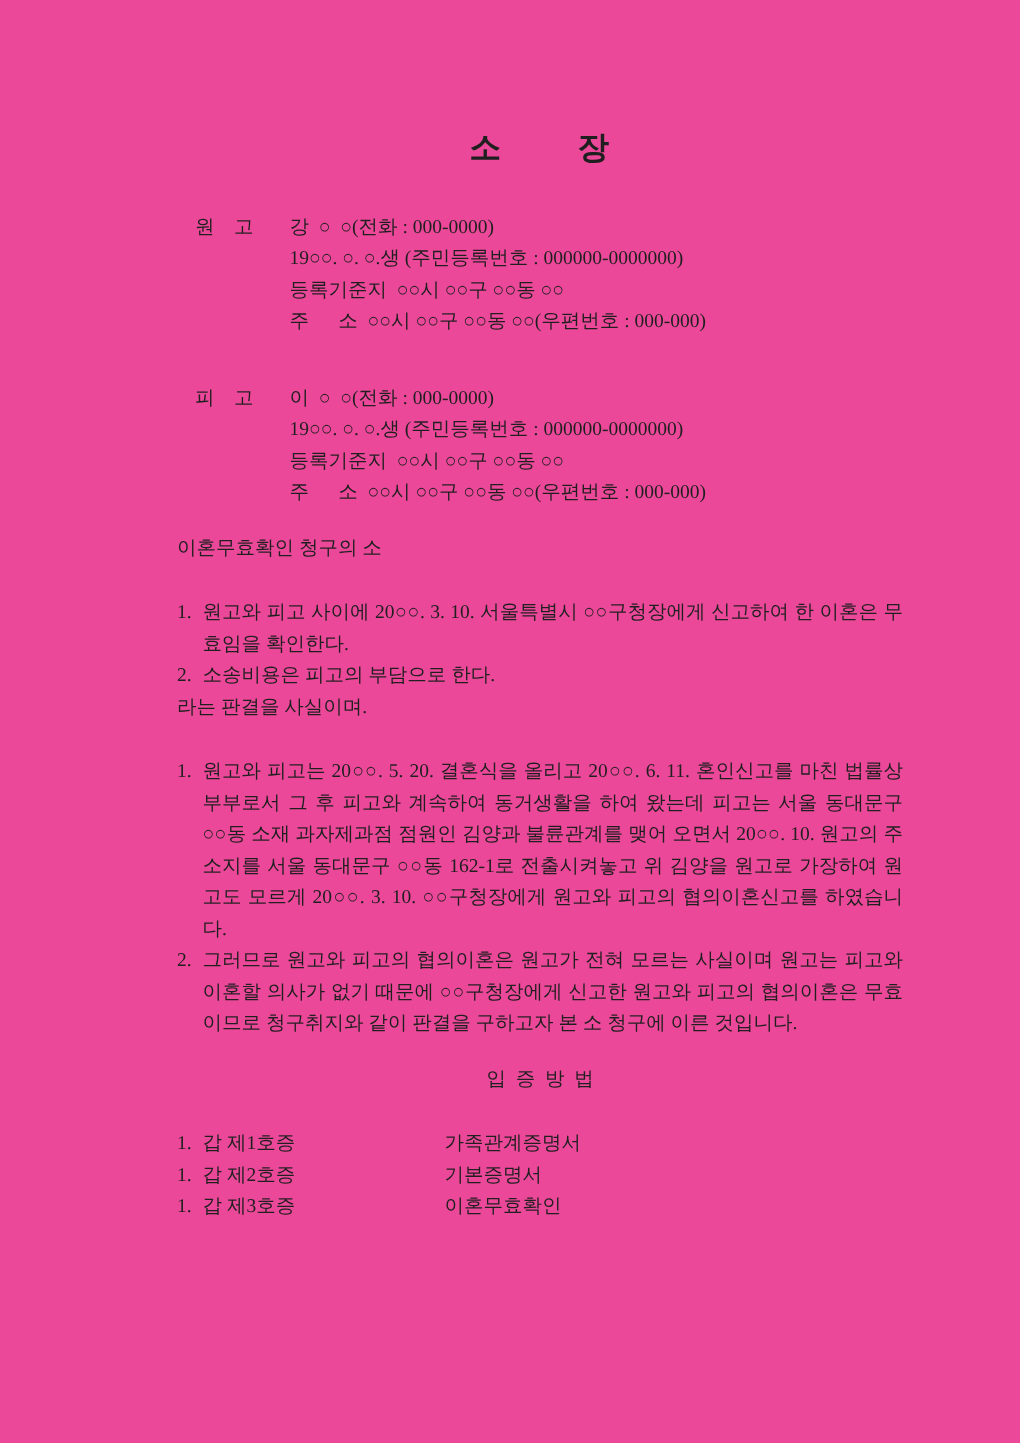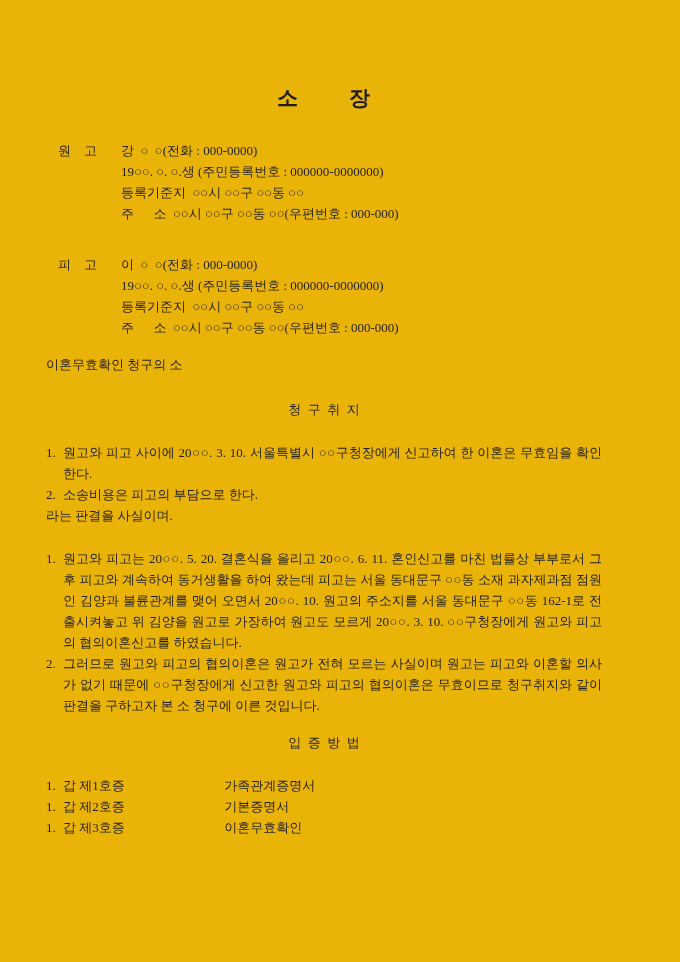"소 장" .page { background: #eab308 -> #ec4899; padding: 86px 78px 0 46px -> 86px 78px 0 118px }
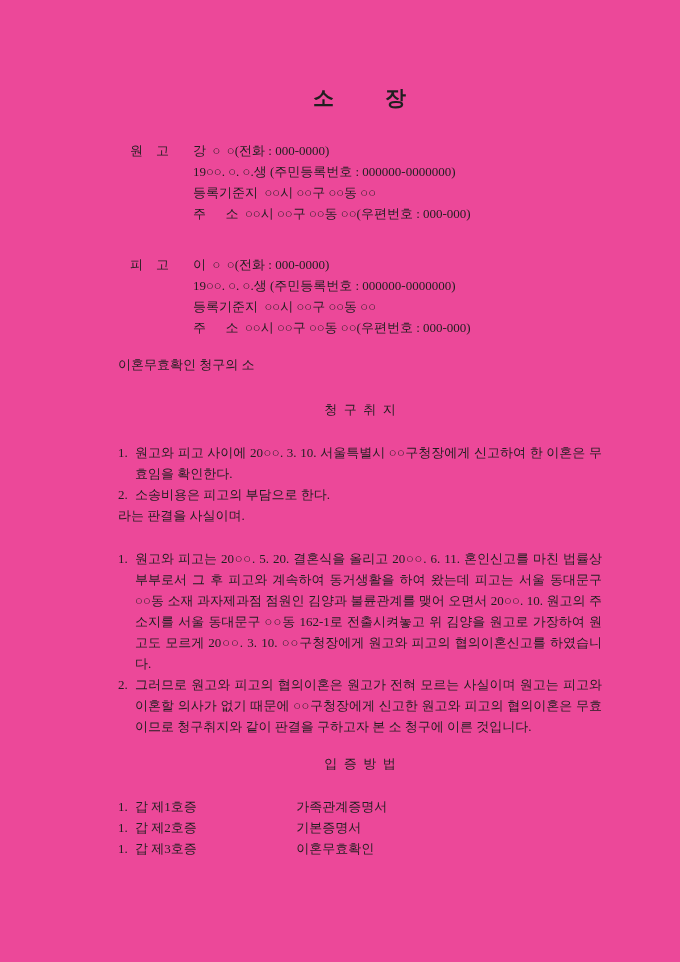"청 구 취 지" div.sec-heading { html: <div>청 구 취 지</div> -> none }
